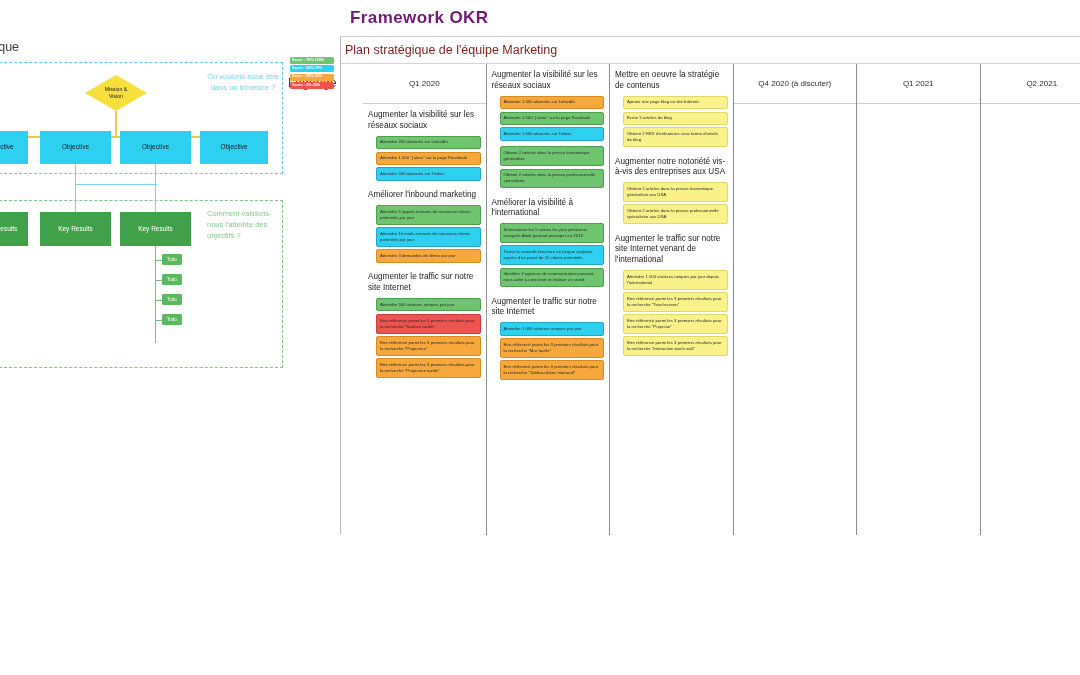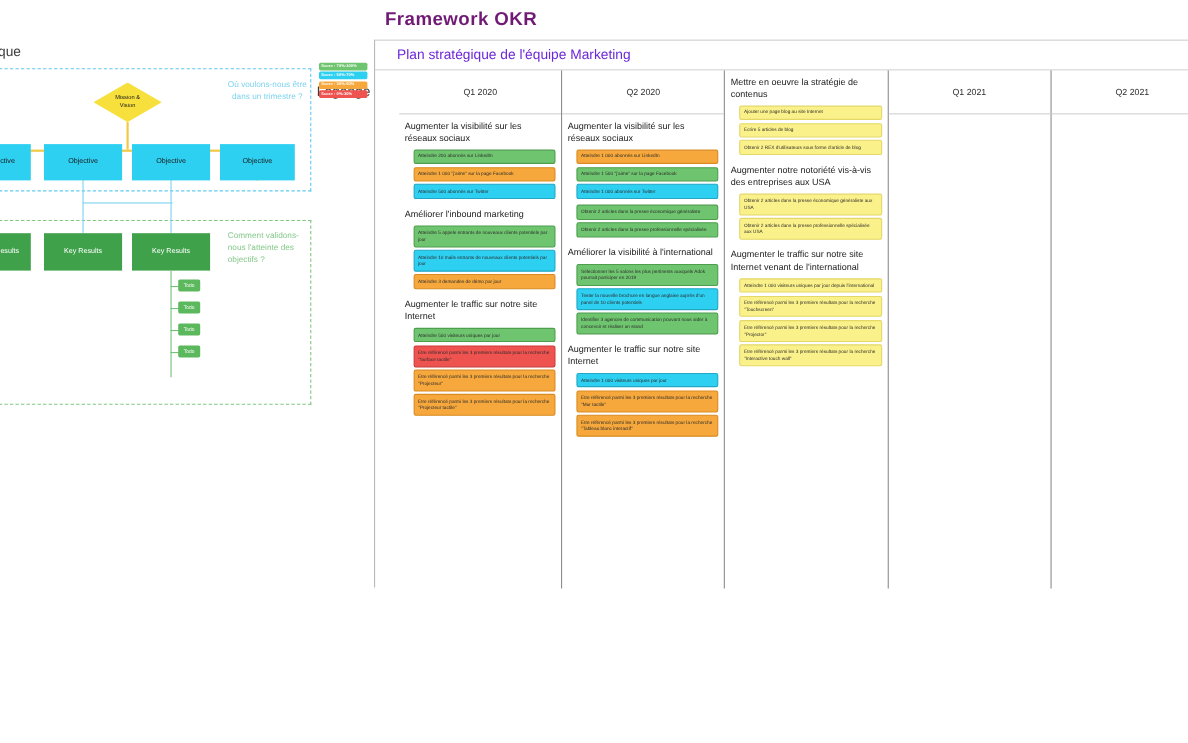"Plan stratégique de l'équipe Marketing" .board-title { color: #6d28d9 -> #7f1d1d; left: 20px -> 4px }
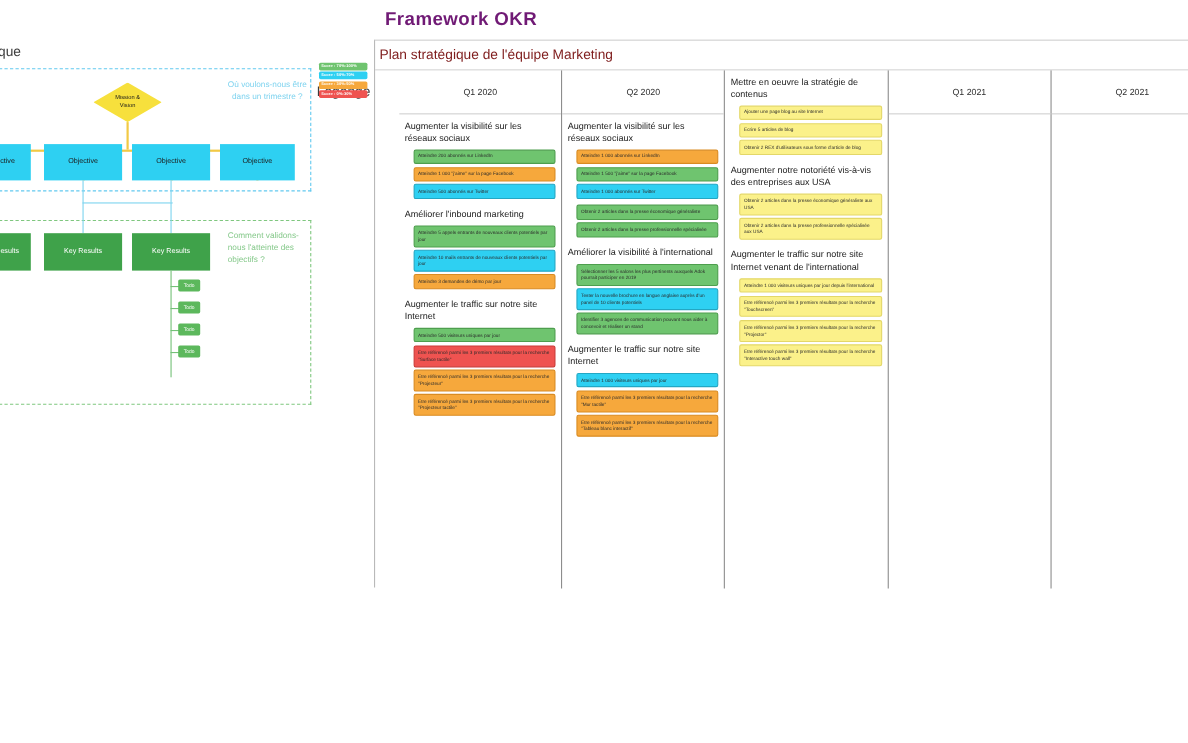"Q2 2020" div.col-head { html: <div>Q2 2020</div> -> none }
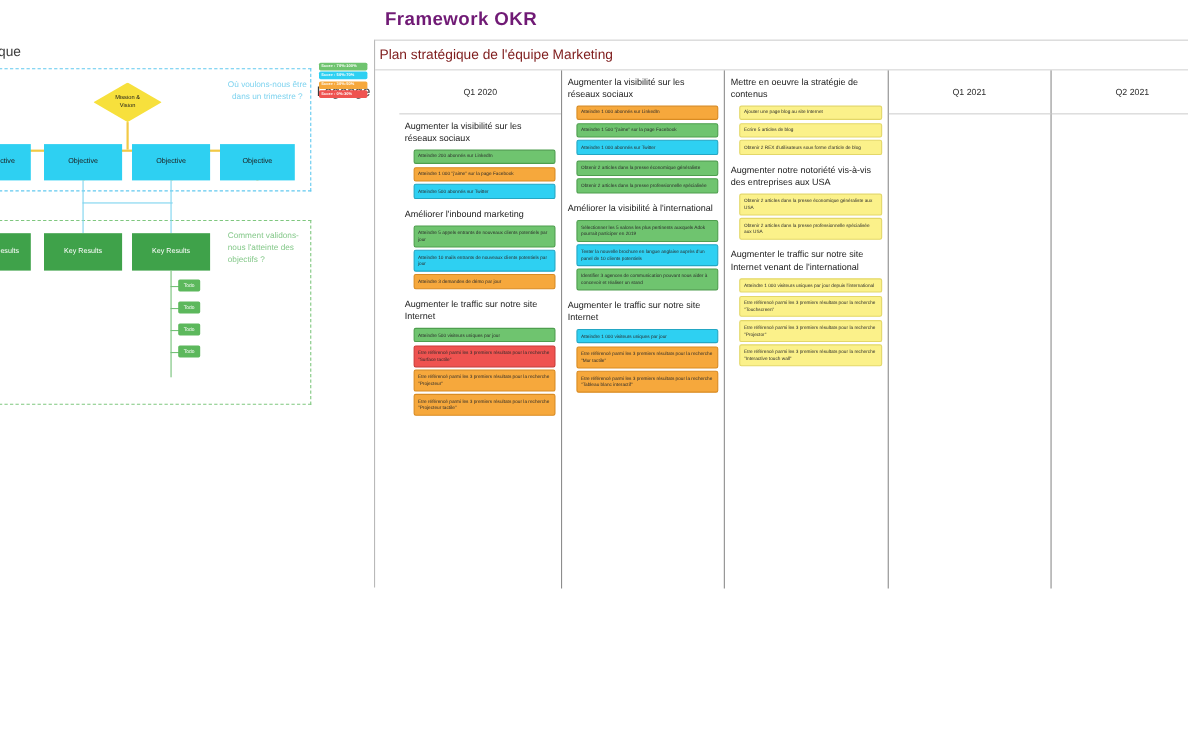"Q4 2020 (à discuter)" div.col { html: none -> <div> <div>Q4 2020 (à discuter)</div> <div></div> </div> }
